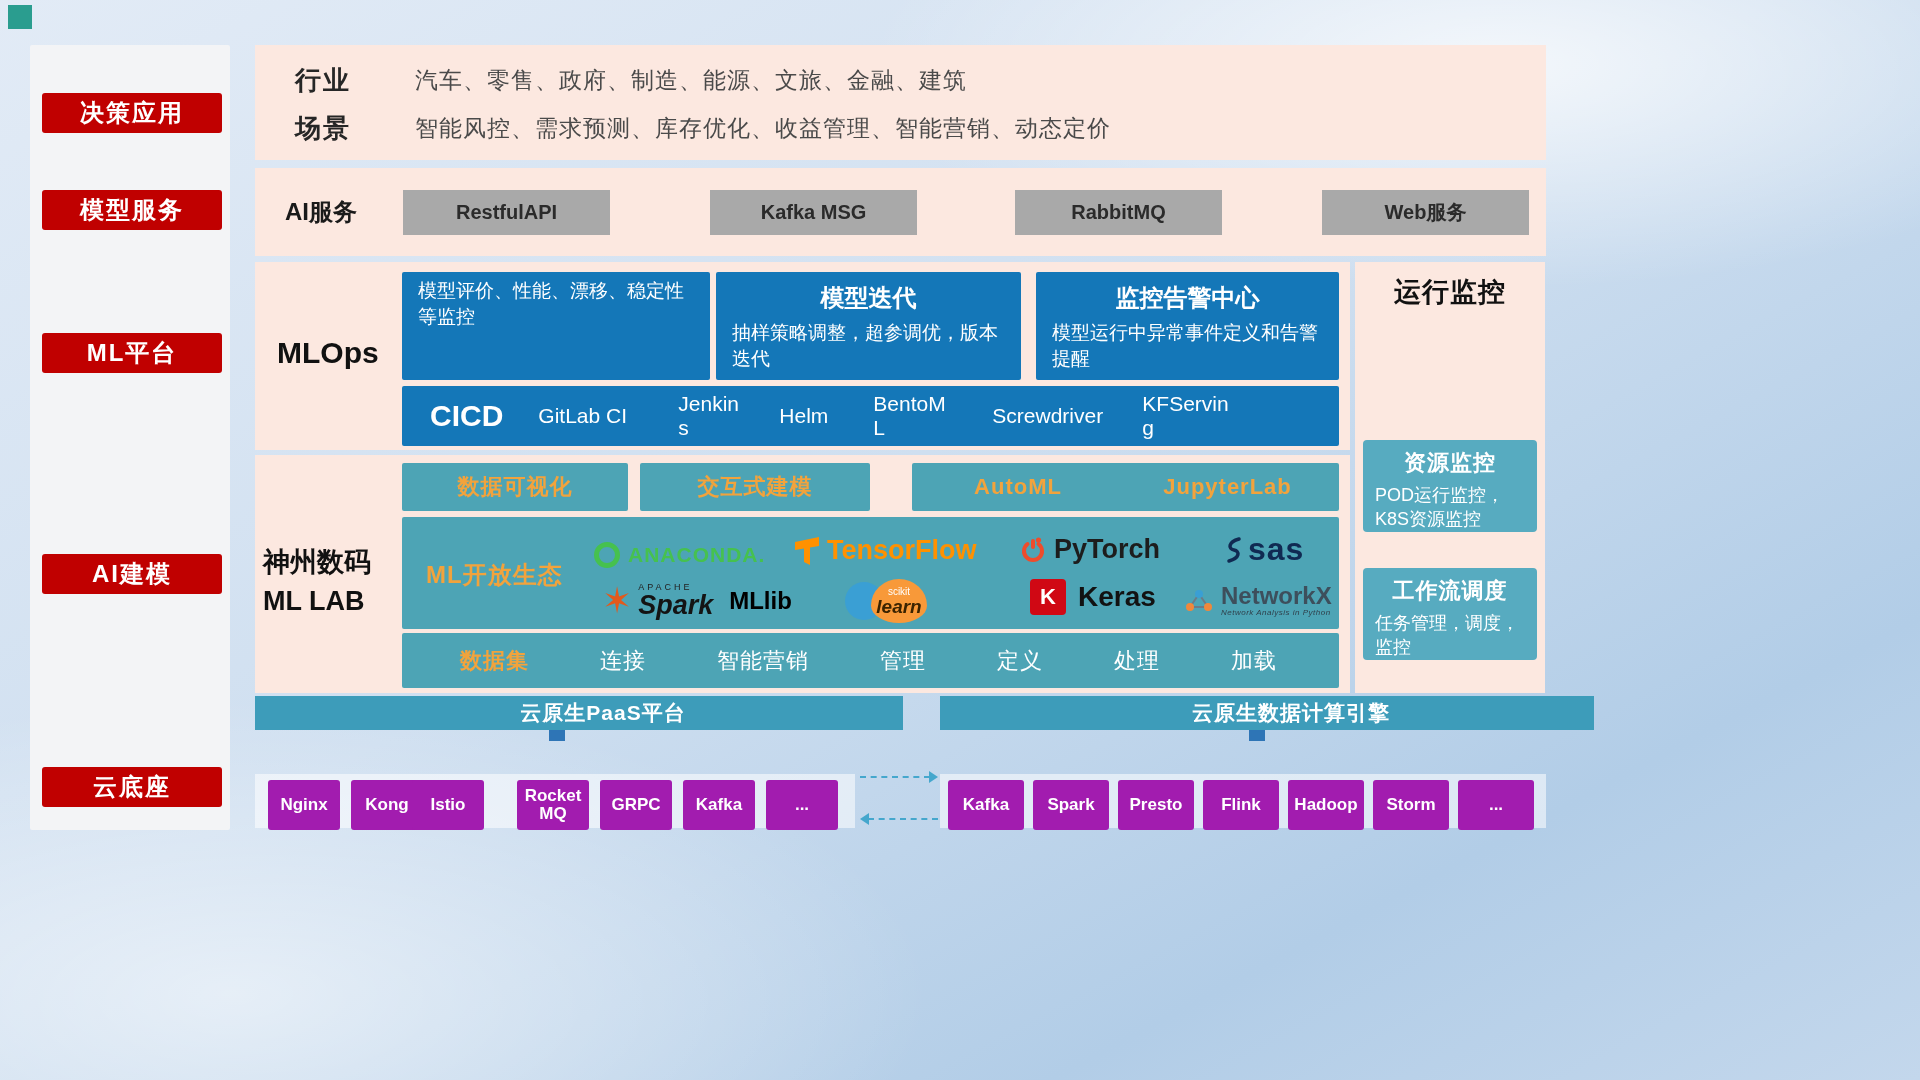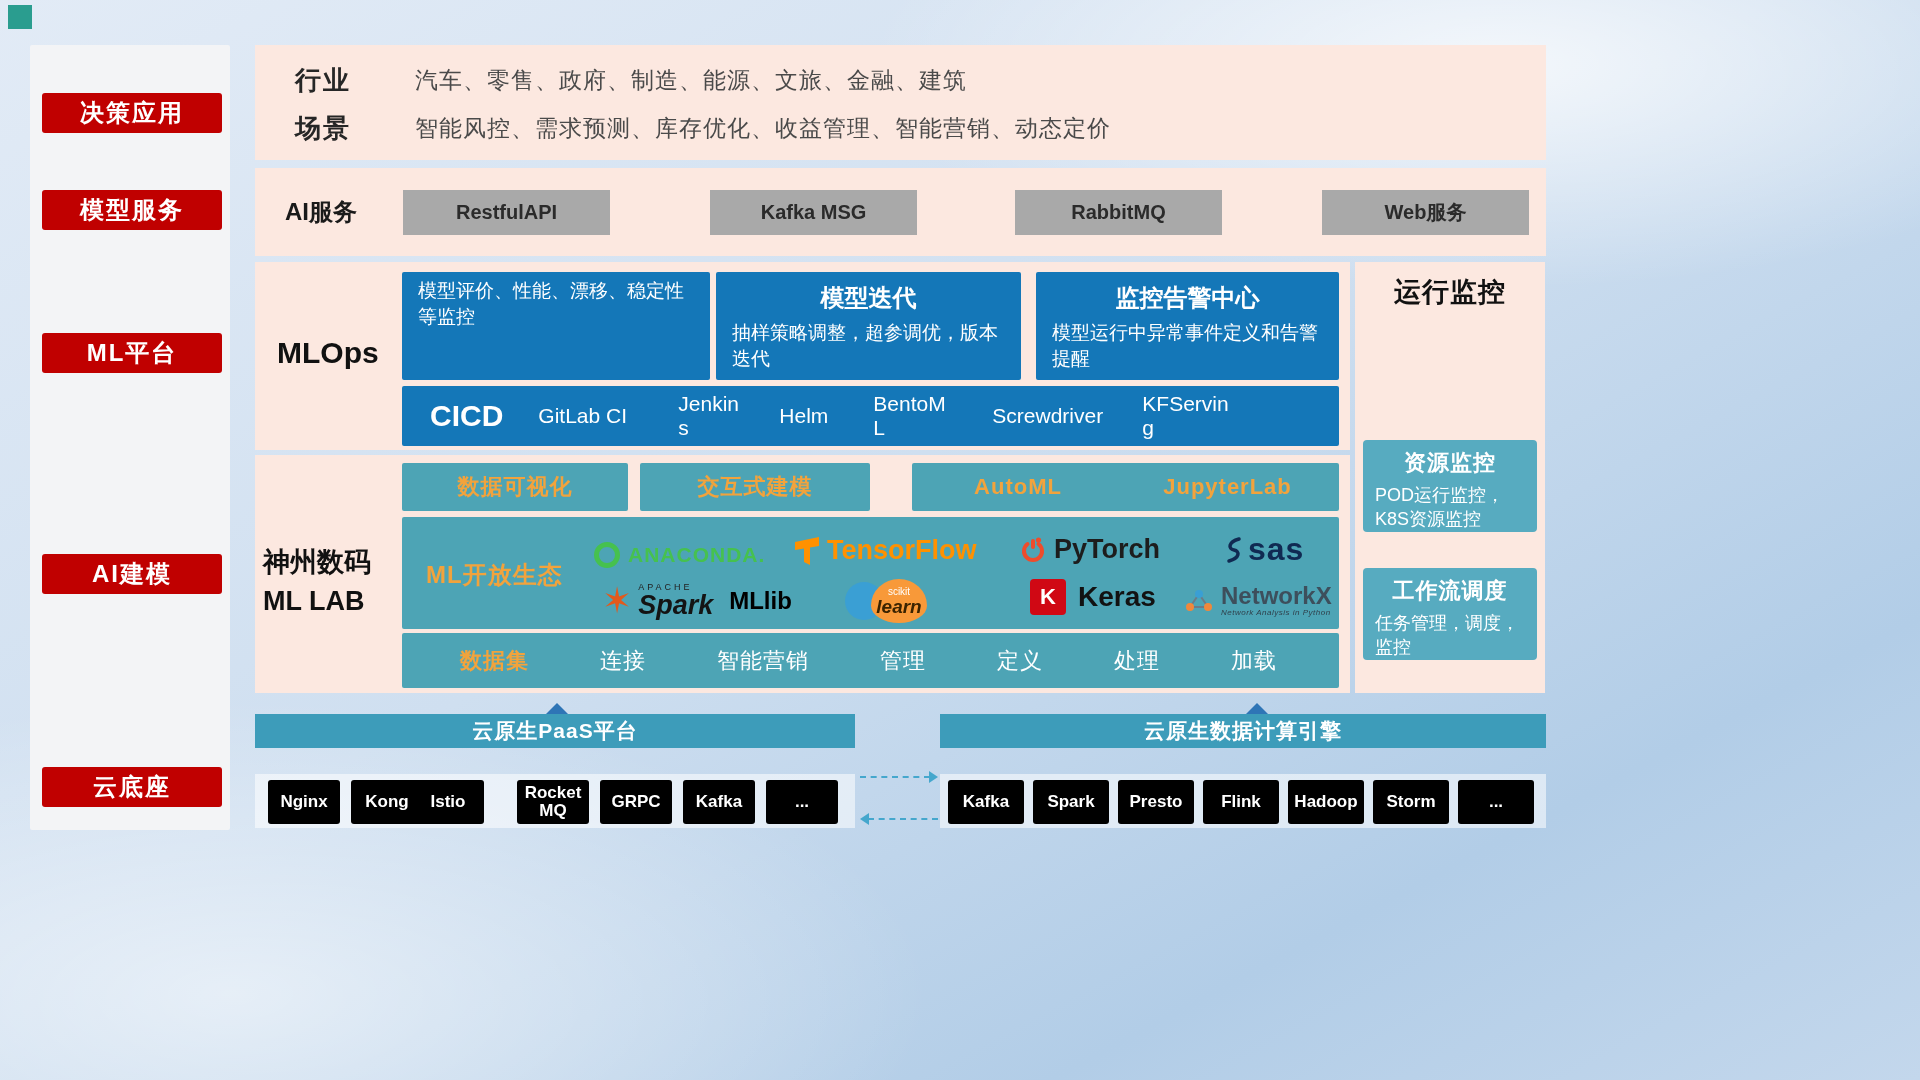"云原生PaaS平台" .found-header { padding-left: none -> 48px; top: 714px -> 696px }
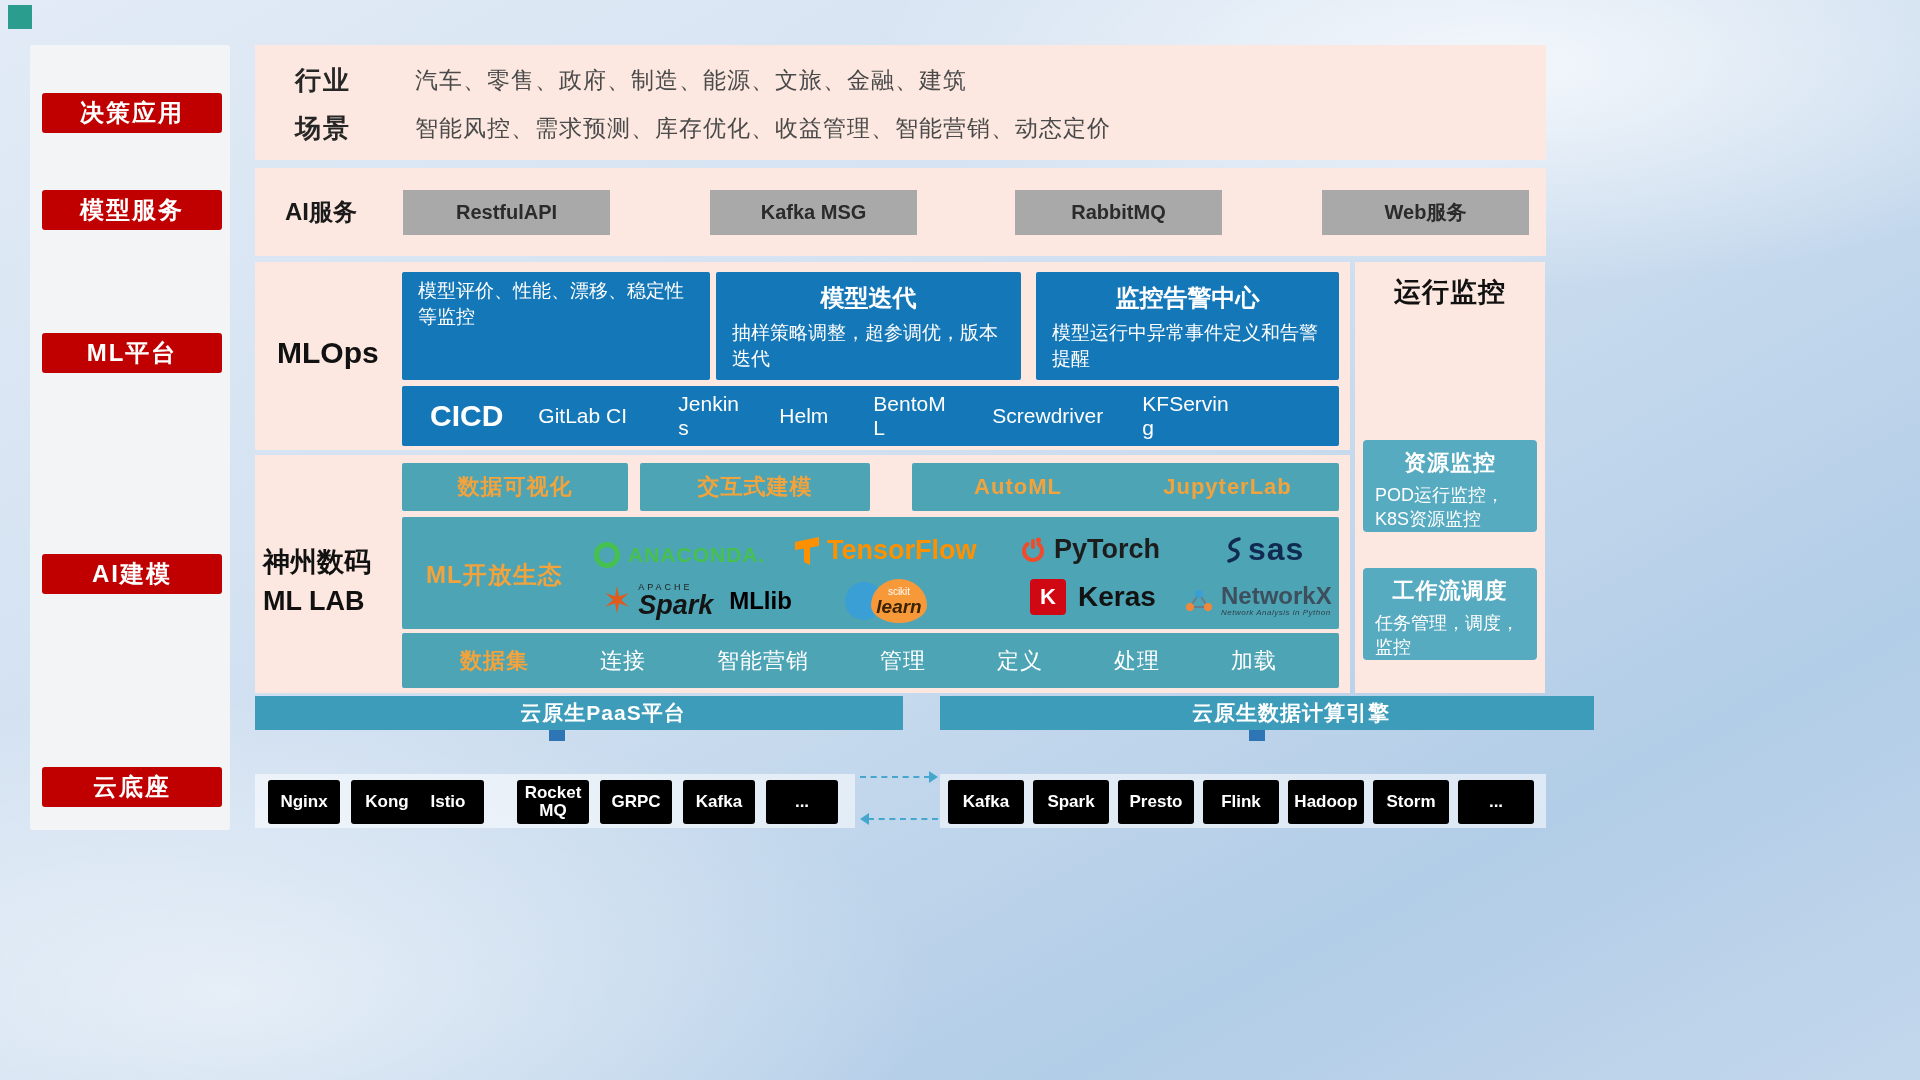"Nginx" .tech-btn { background: #000000 -> #a21caf; height: 44px -> 50px }
